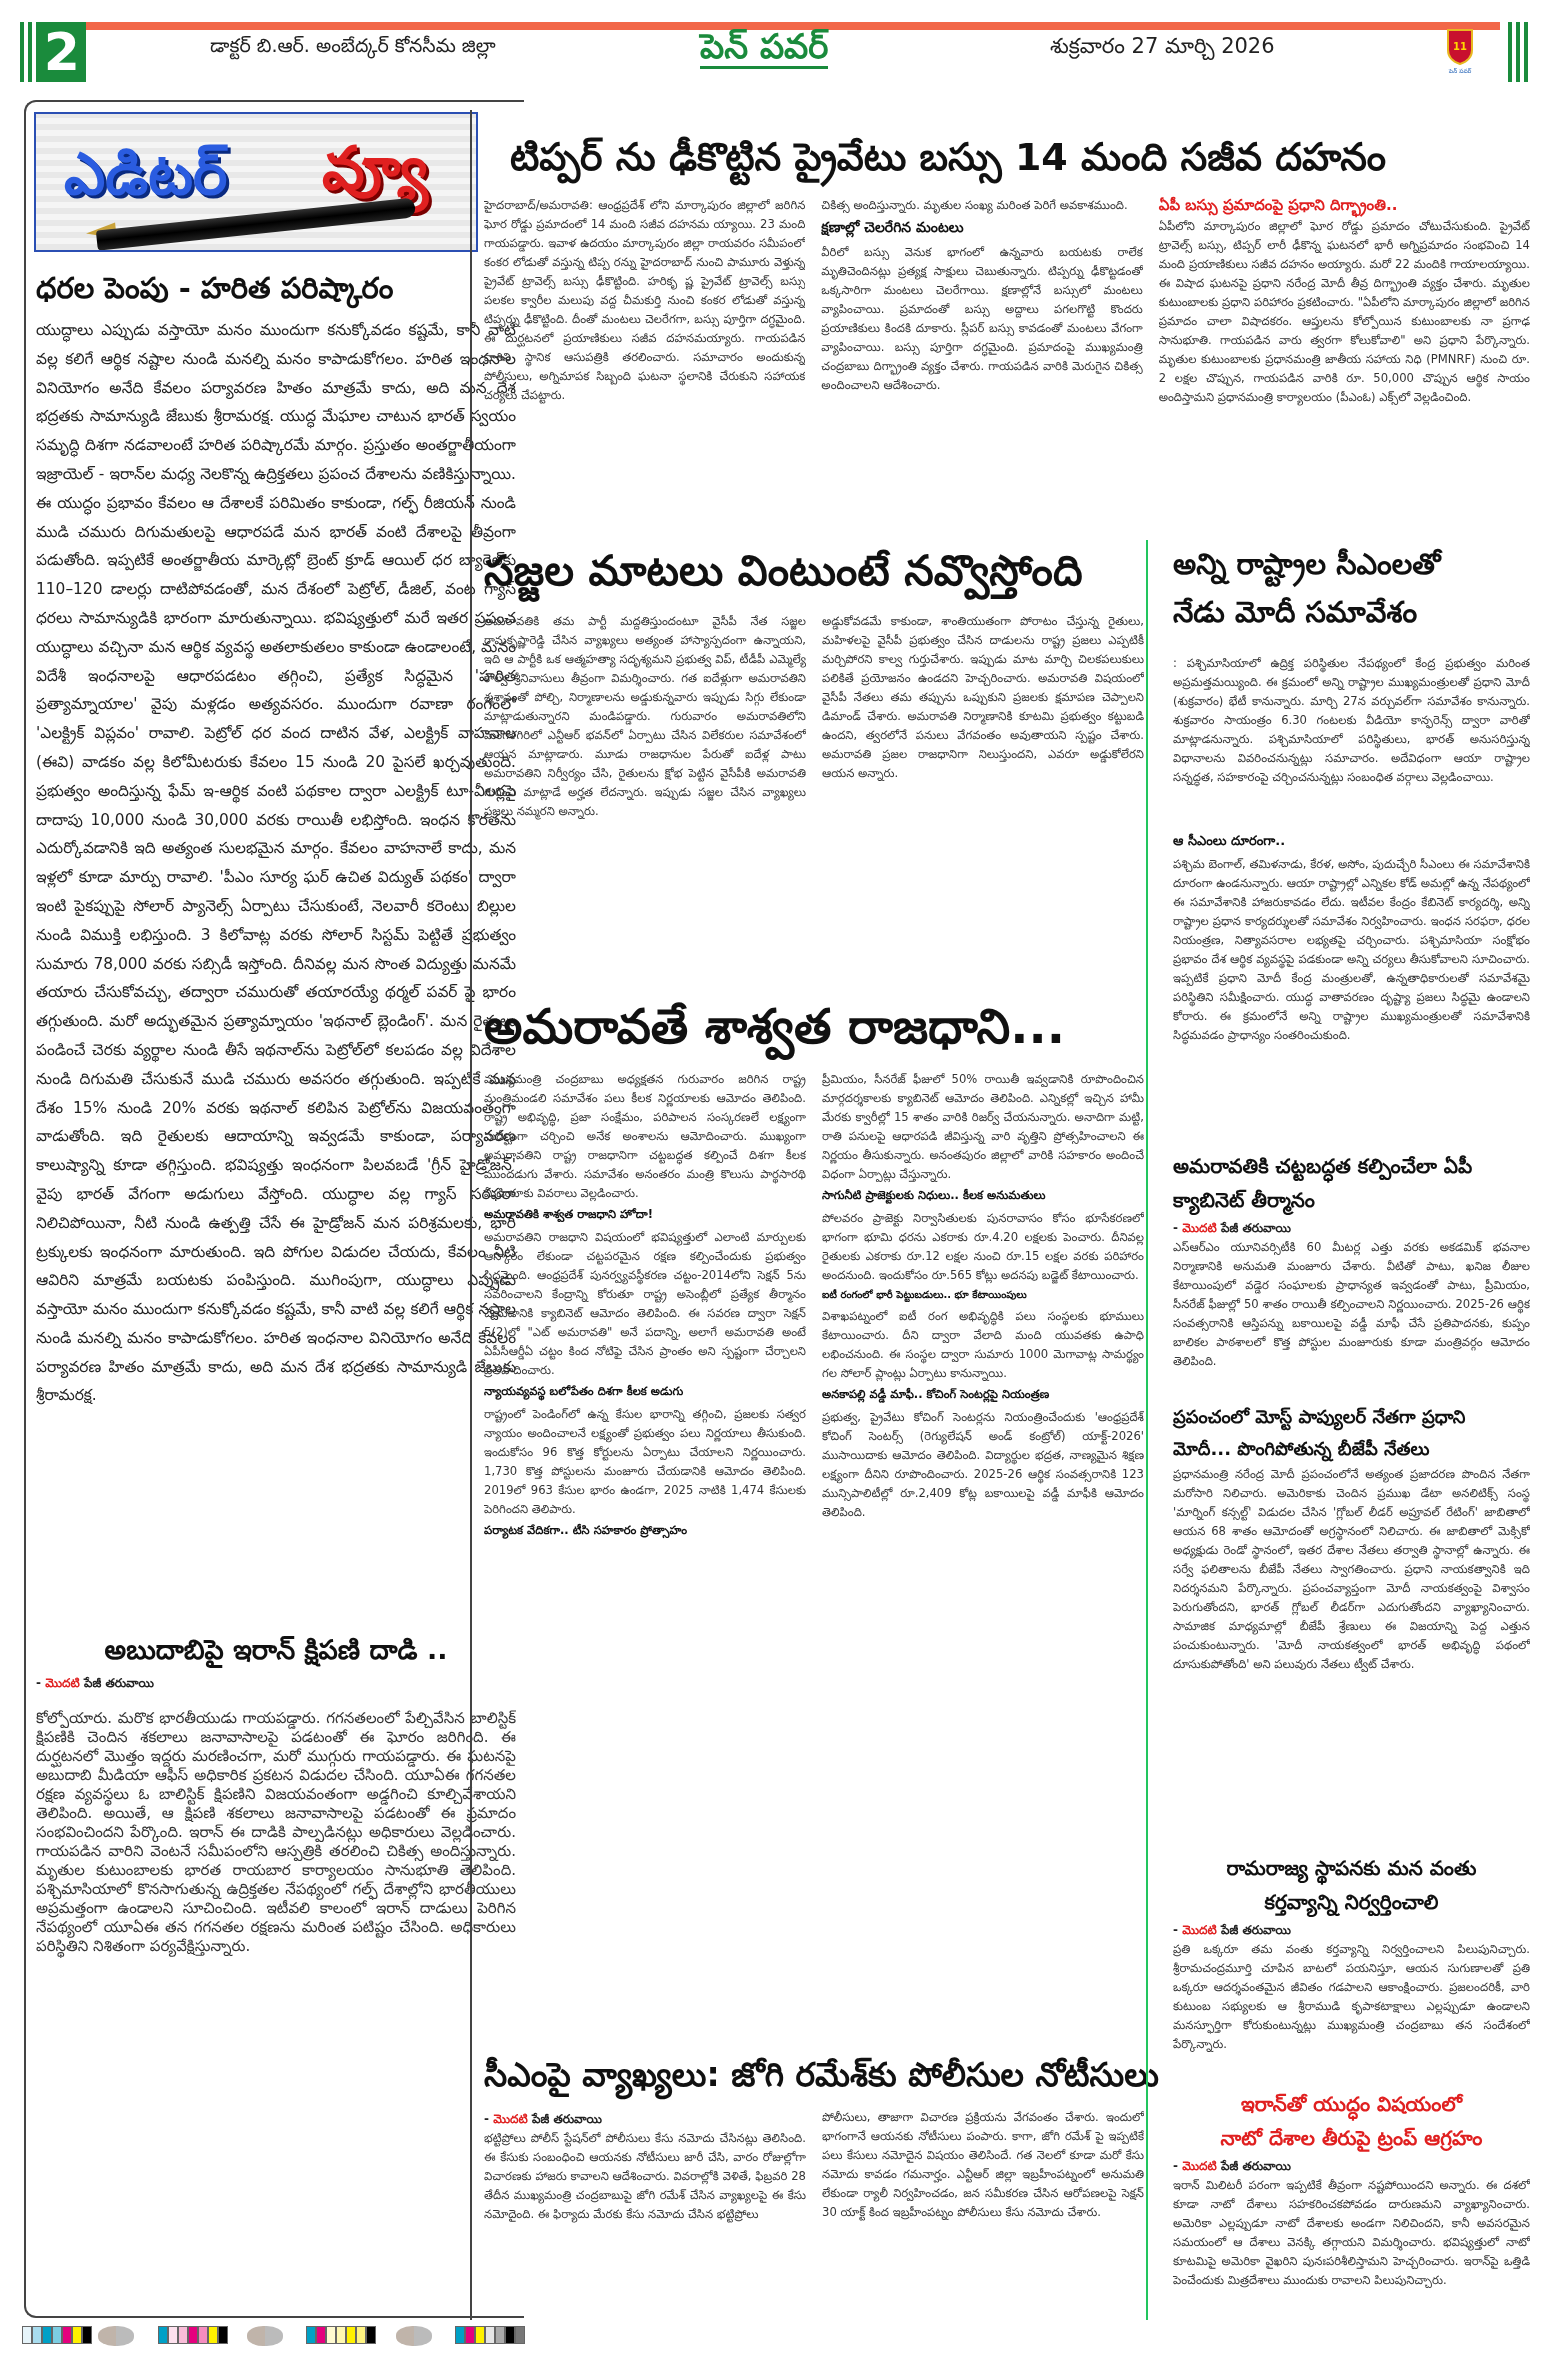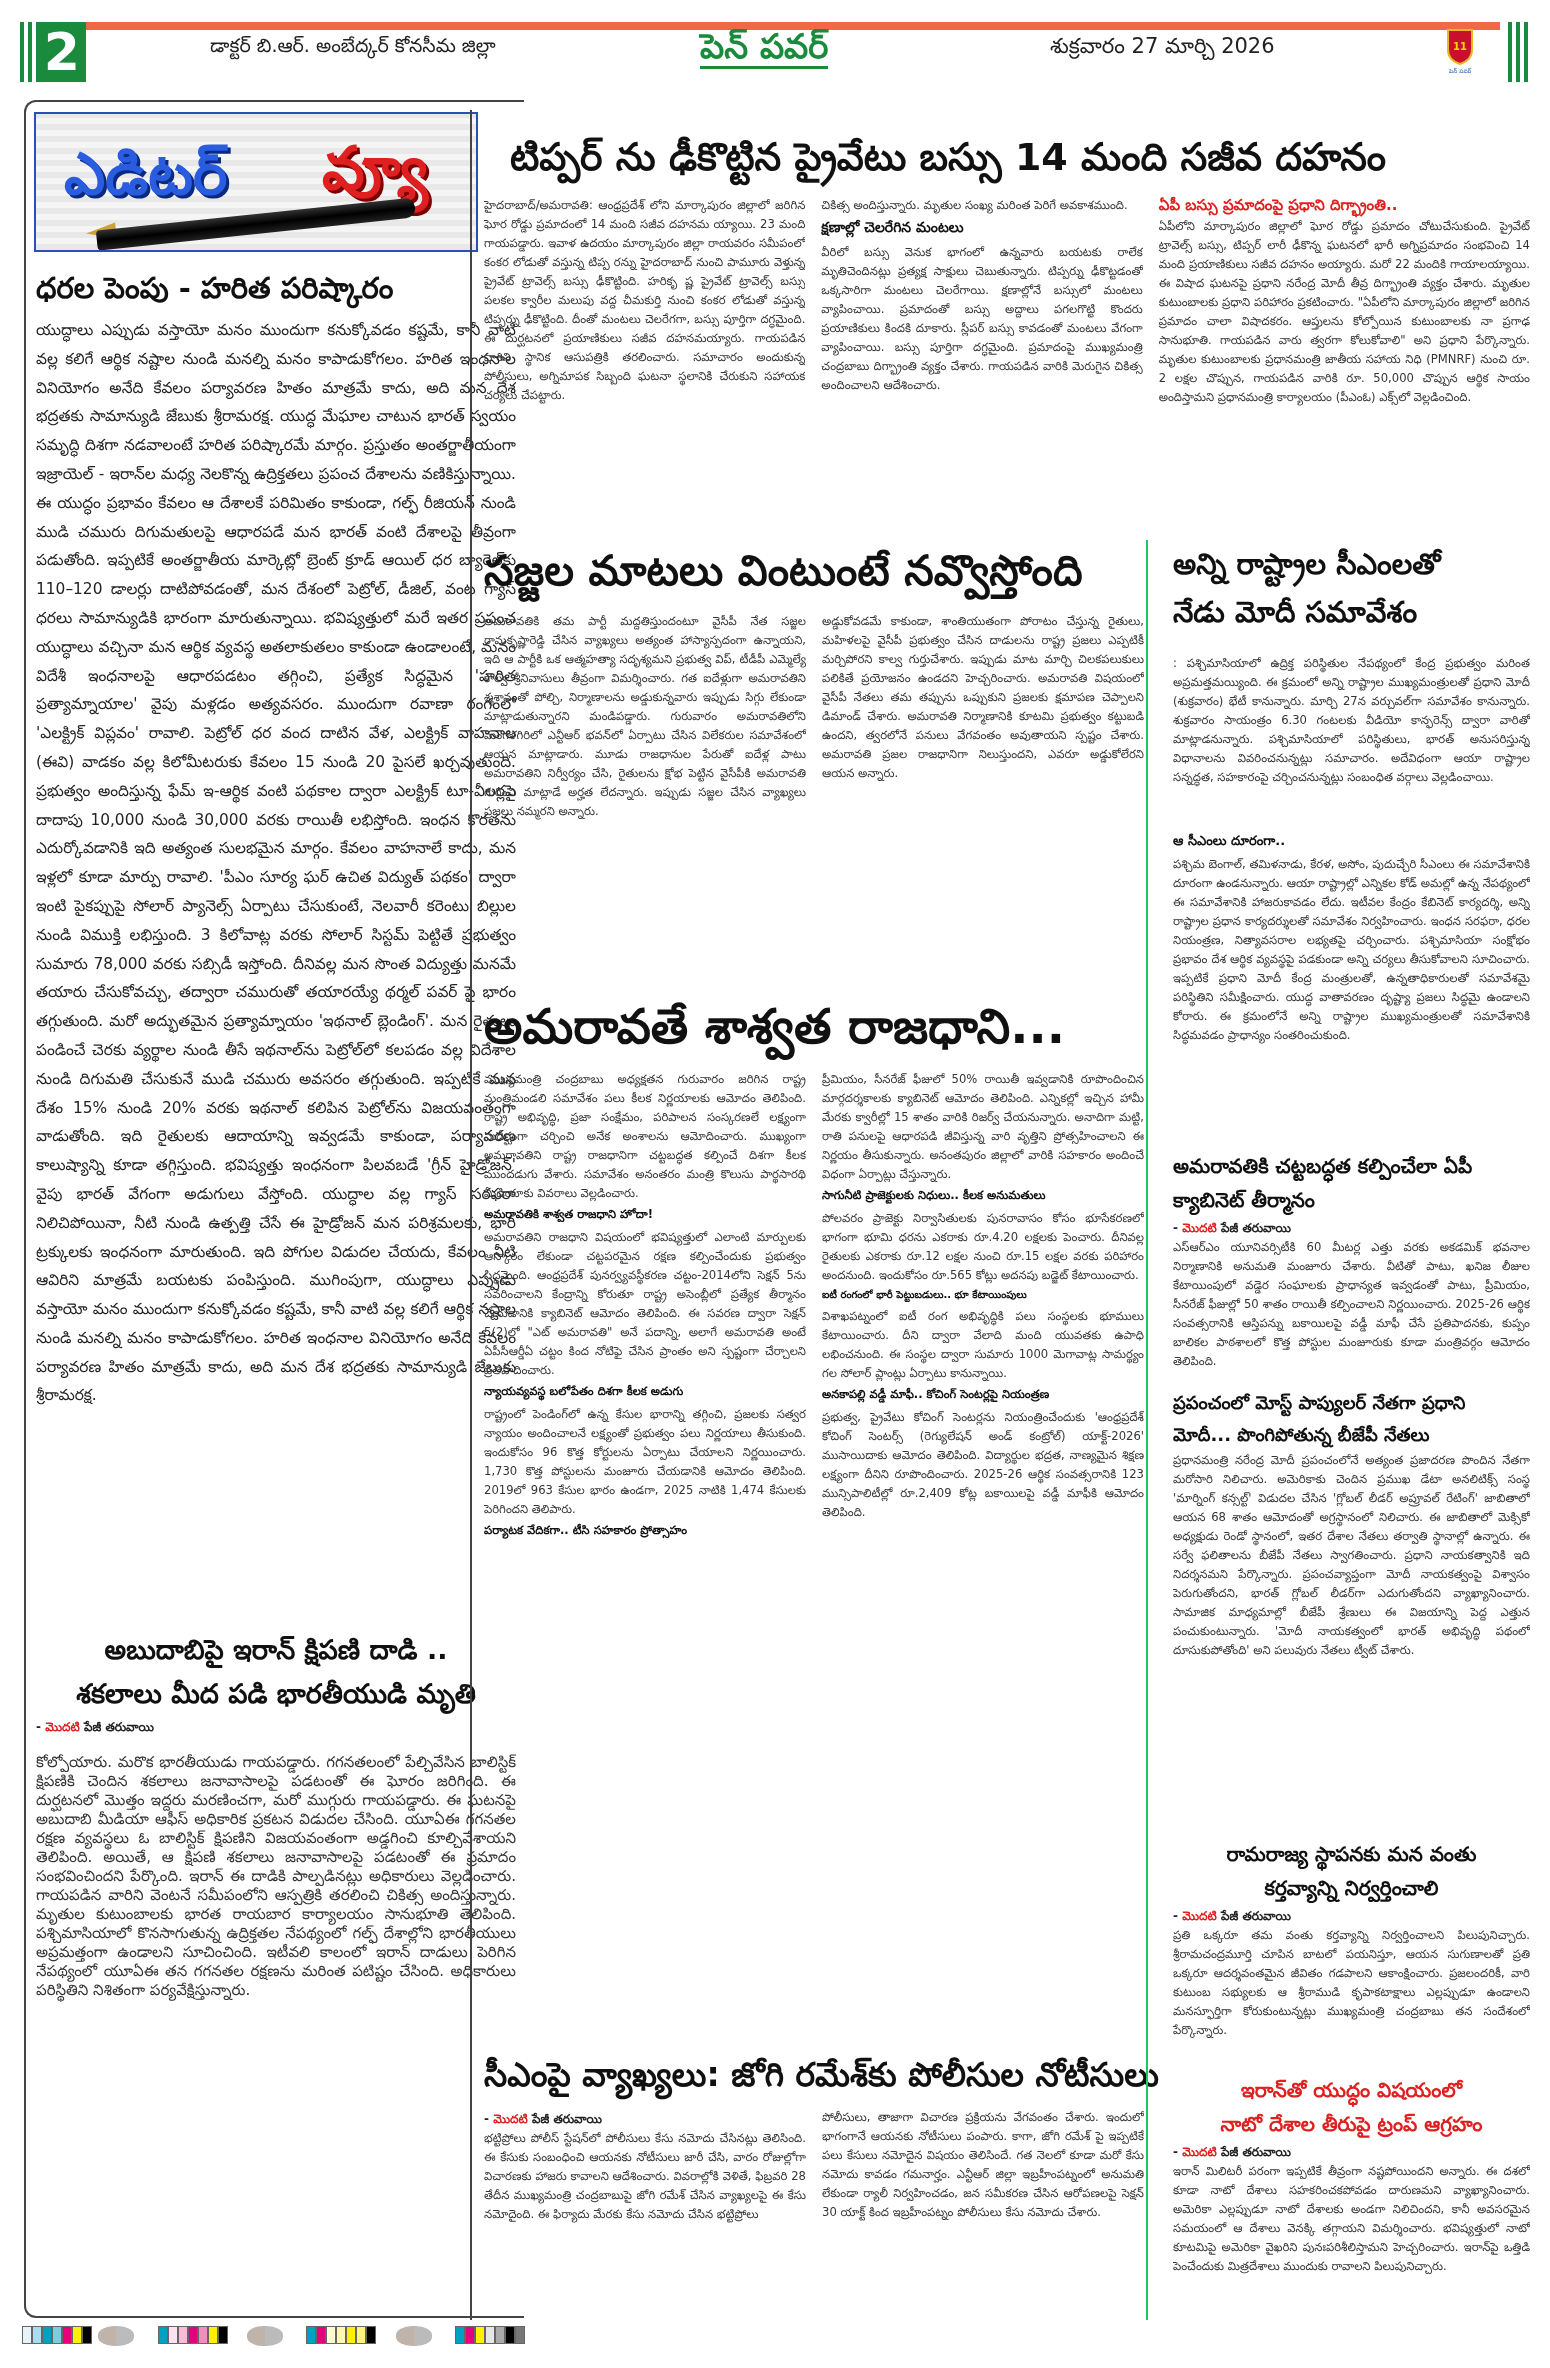"ప్రపంచంలో మోస్ట్ పాప్యులర్ నేతగా ప్రధాని" div { margin-top: 14px -> 28px }
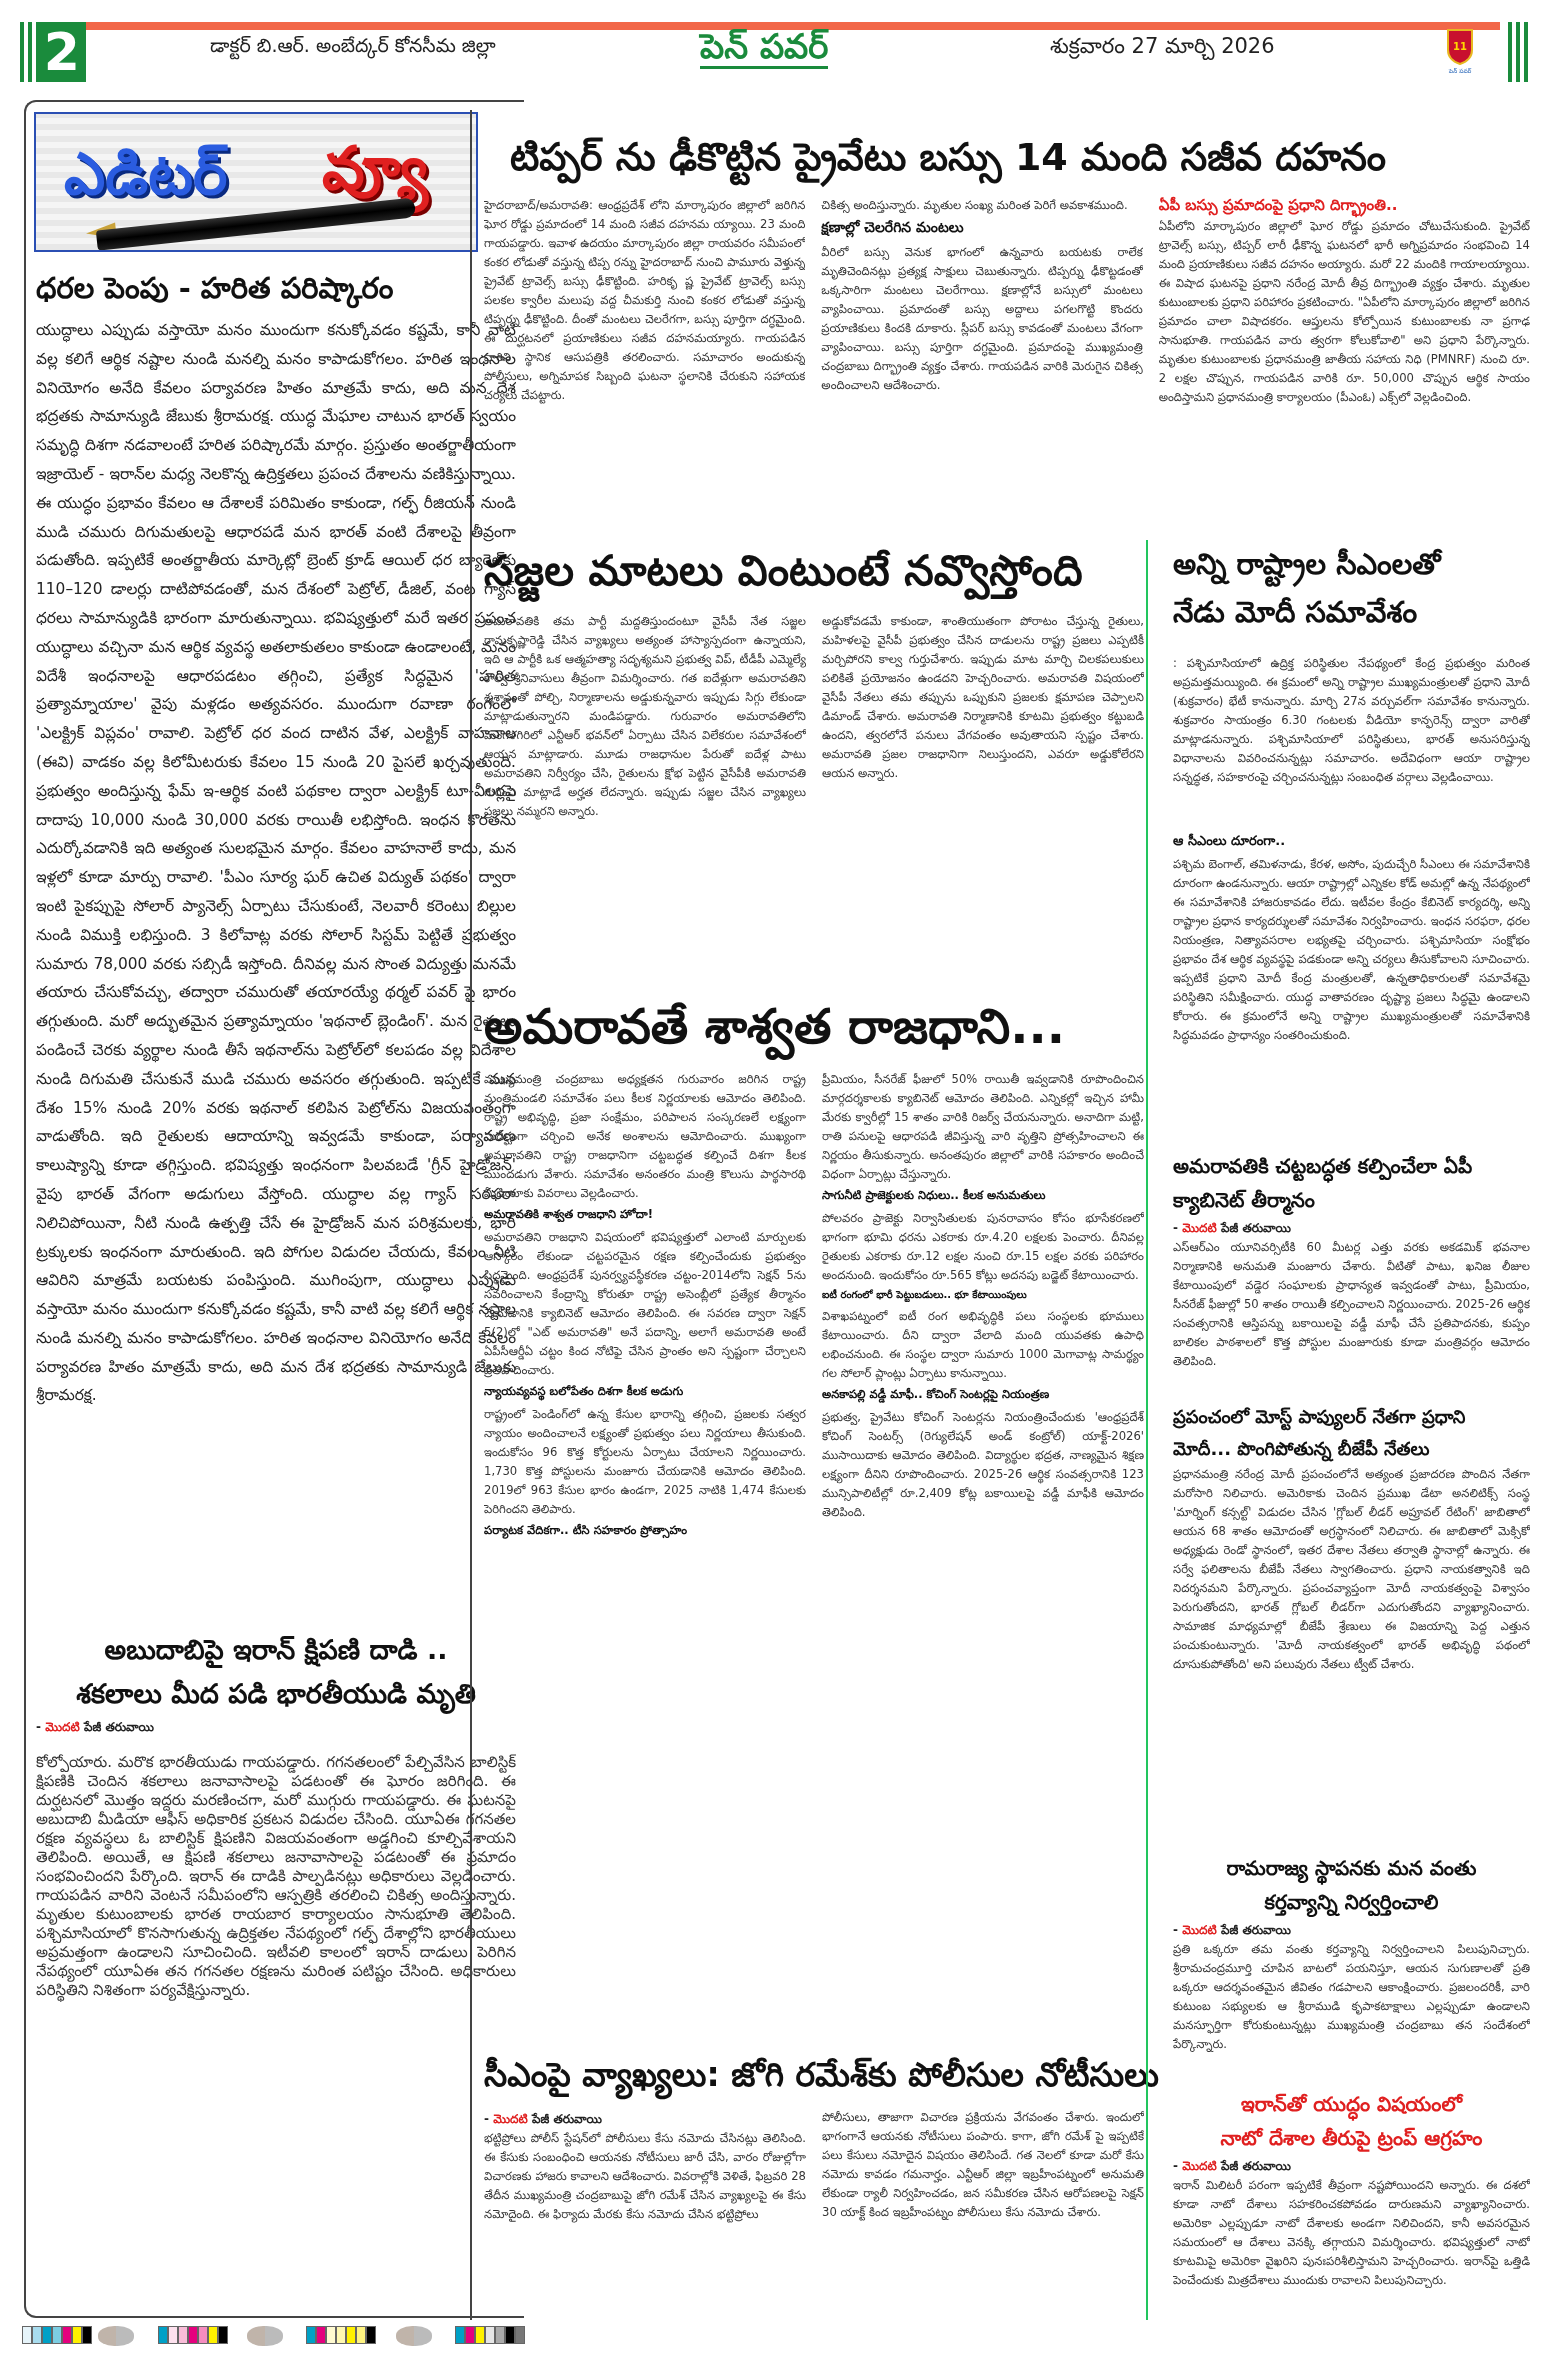"శకలాలు మీద పడి భారతీయుడి మృతి" div.left-h2 { html: <div>శకలాలు మీద పడి భారతీయుడి మృతి</div> -> none }
